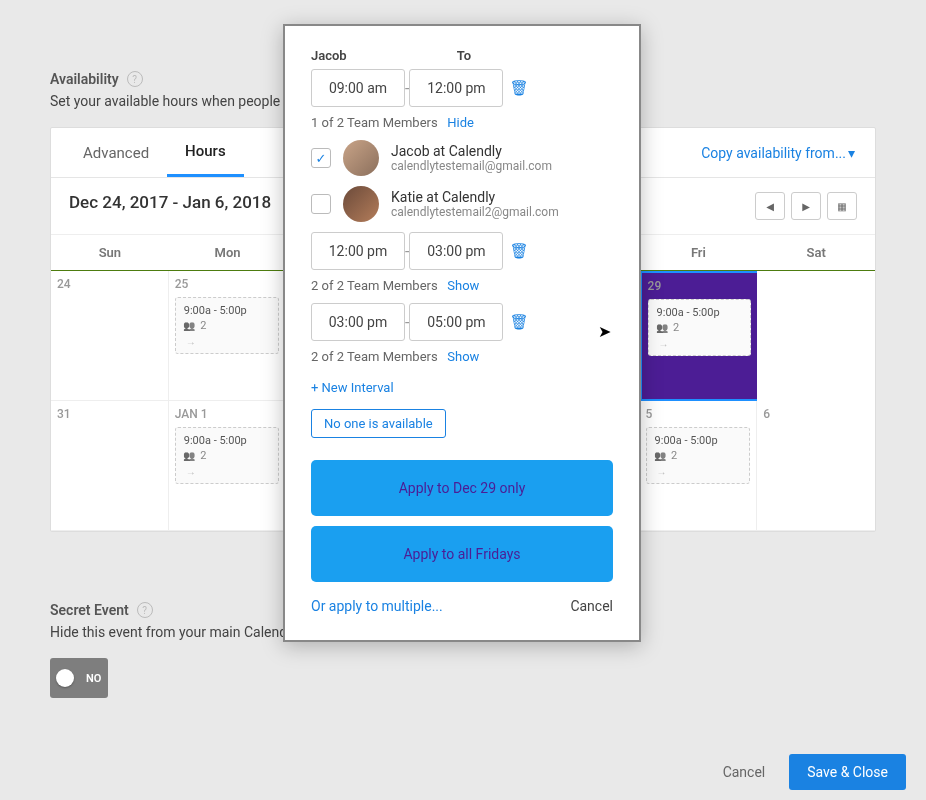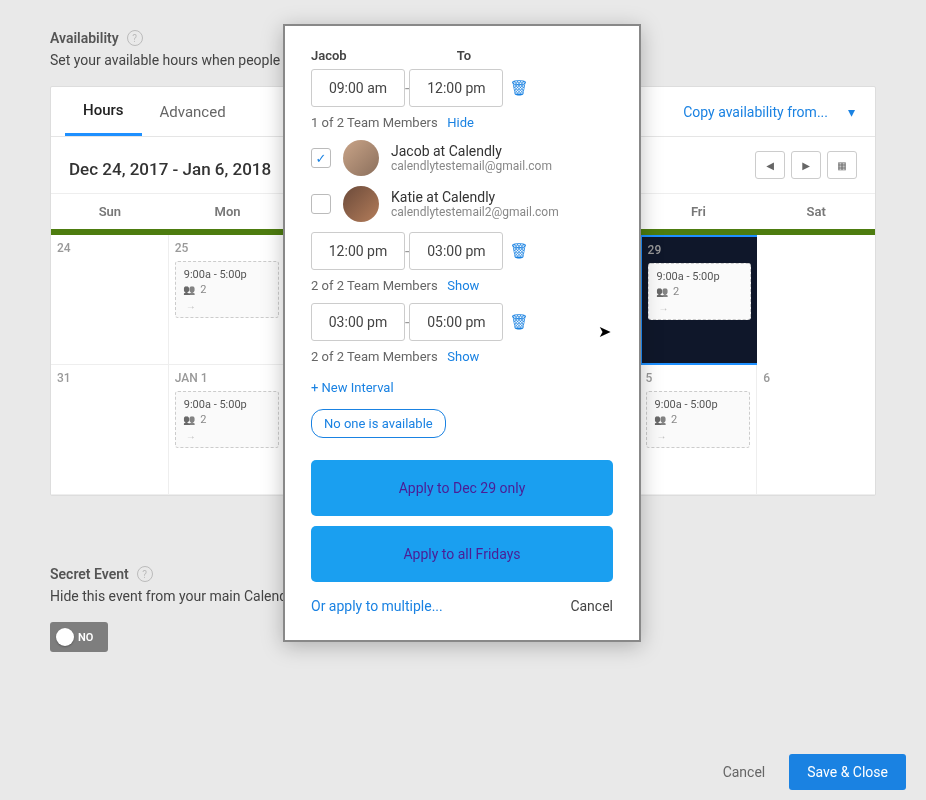"Availability" .section-header { margin-top: none -> 41px }
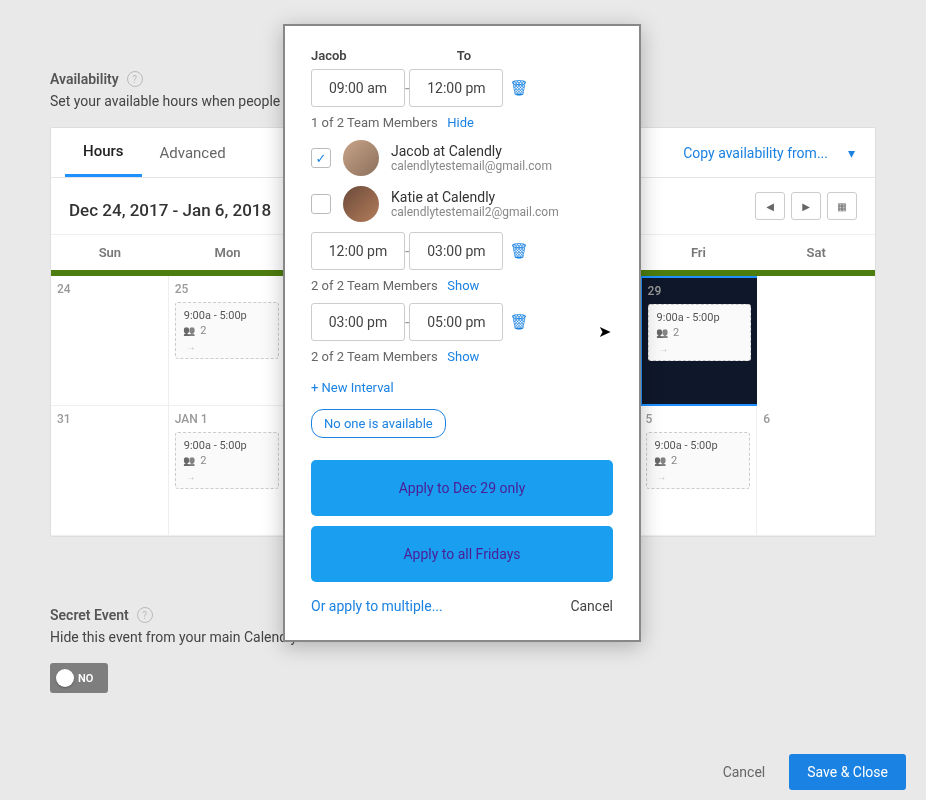"Hours" div.tab { order: before "Advanced" -> after "Advanced" }
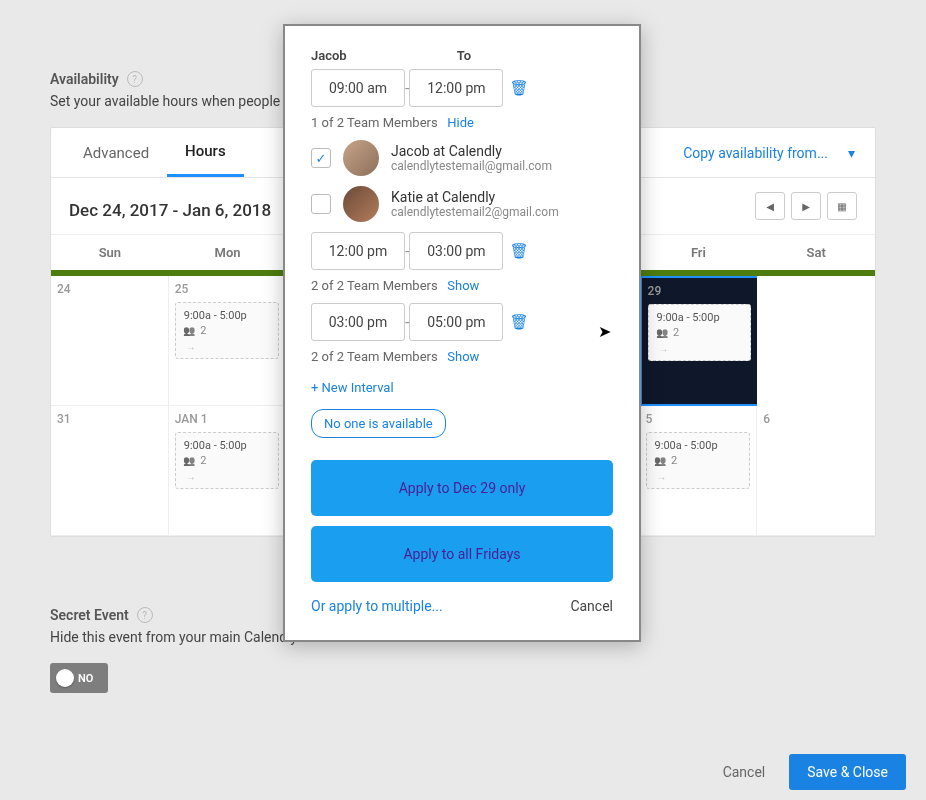"Copy availability from..." .copy-link { gap: 20px -> 2px }
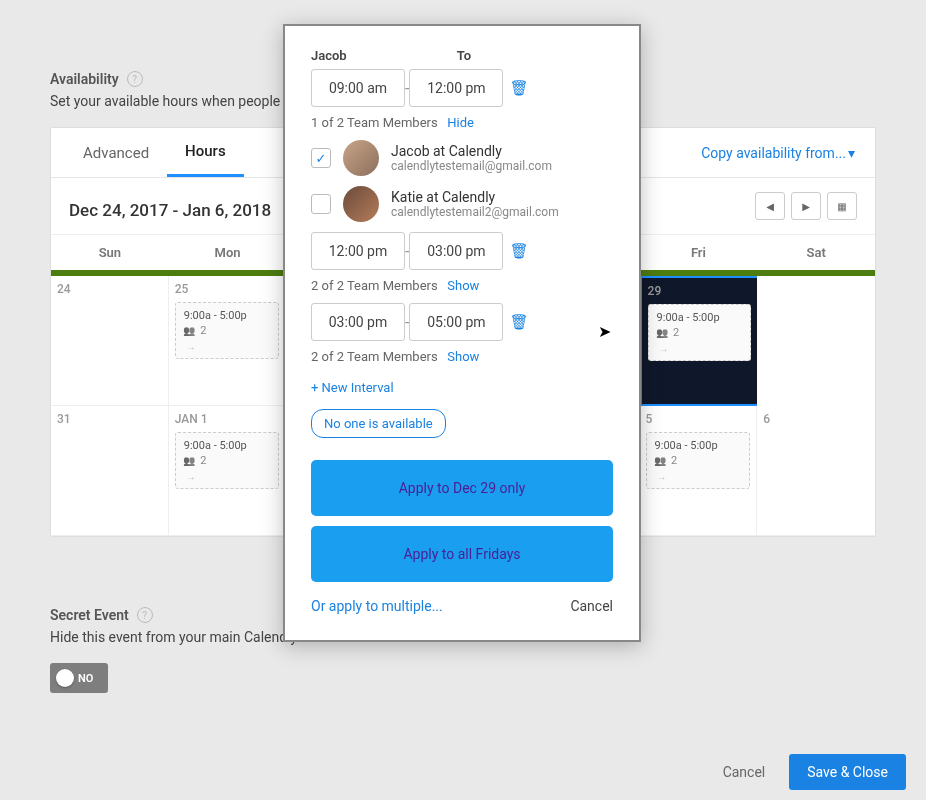"Dec 24, 2017 - Jan" .date-bar { align-items: flex-end -> flex-start }
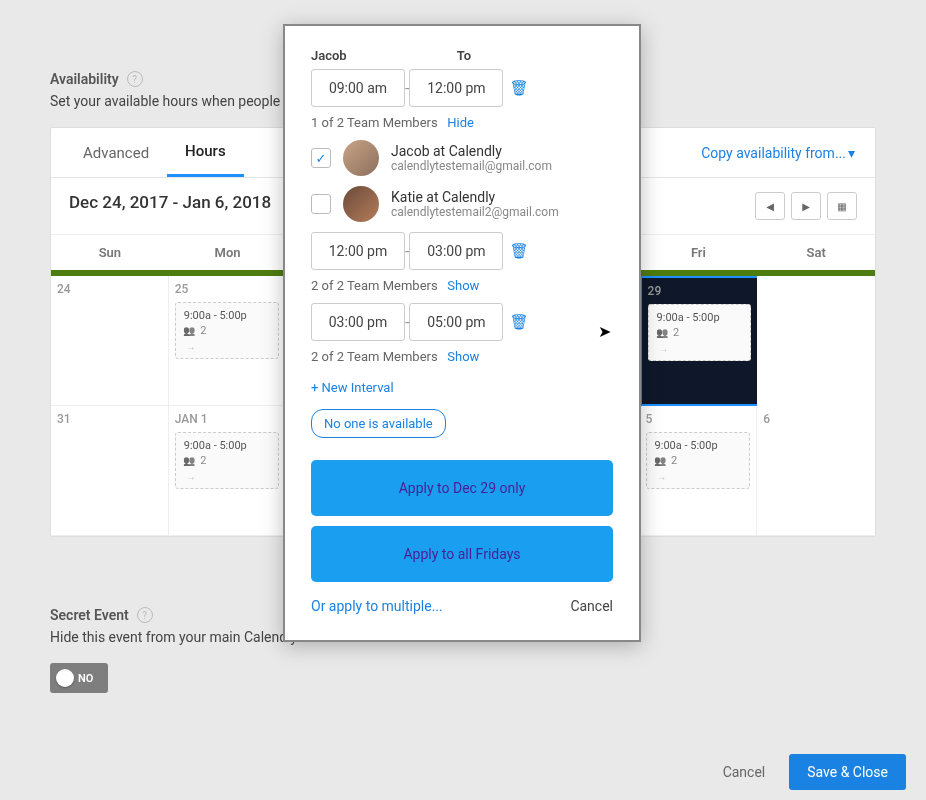"Sun" .cal-head { border-bottom: 6px solid #4d7c0f -> 1px solid #4d7c0f }
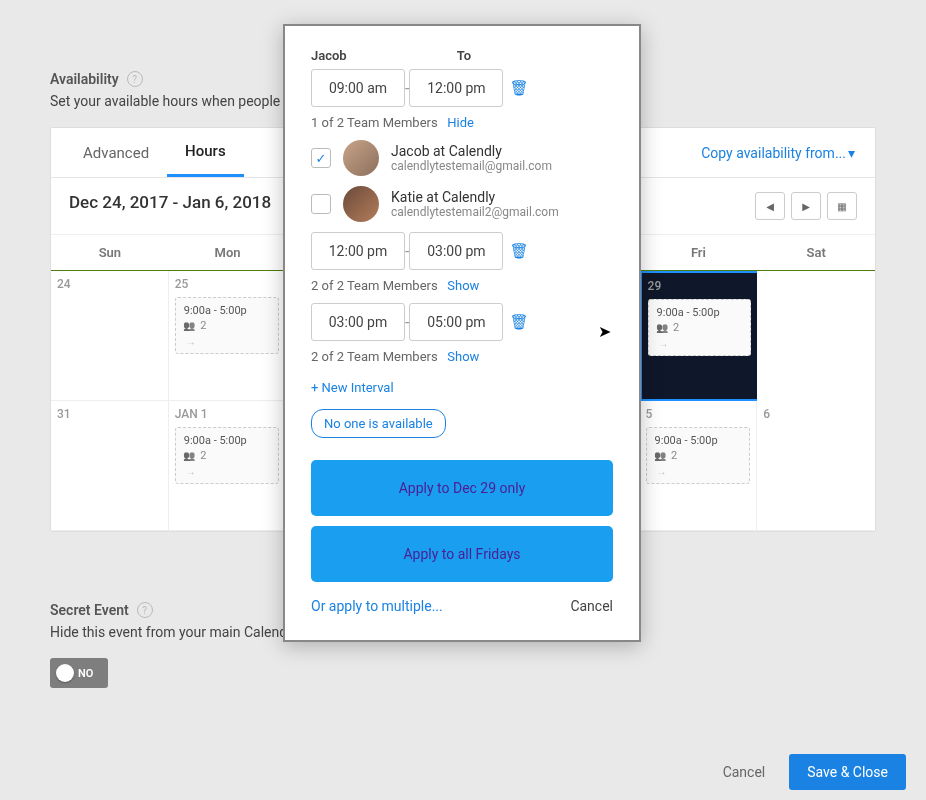"29" .cal-cell.selected { background: #0f172a -> #4c1d95 }
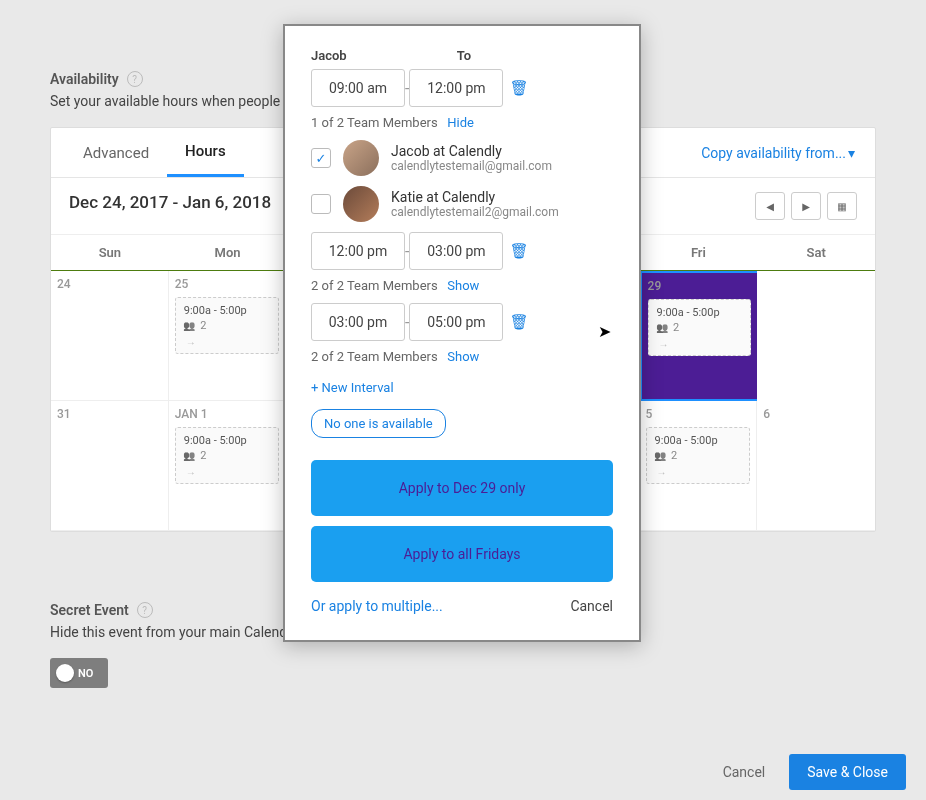"No one is available" .no-one { border-radius: 12px -> 3px }
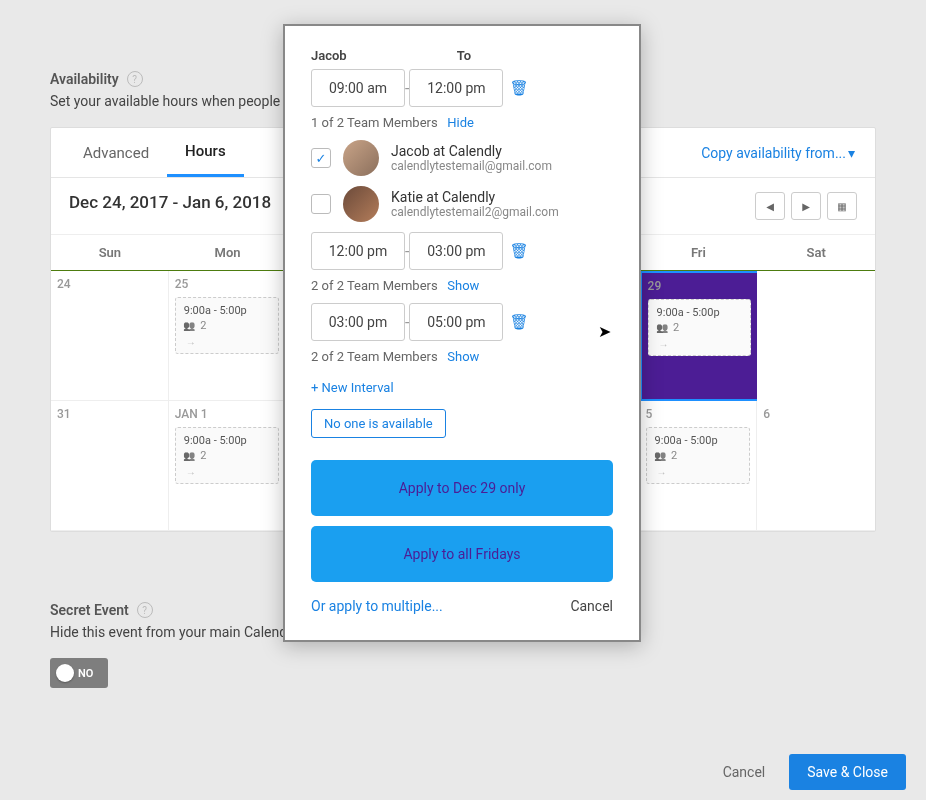"NO" .toggle { gap: 4px -> 12px; height: 30px -> 40px }
